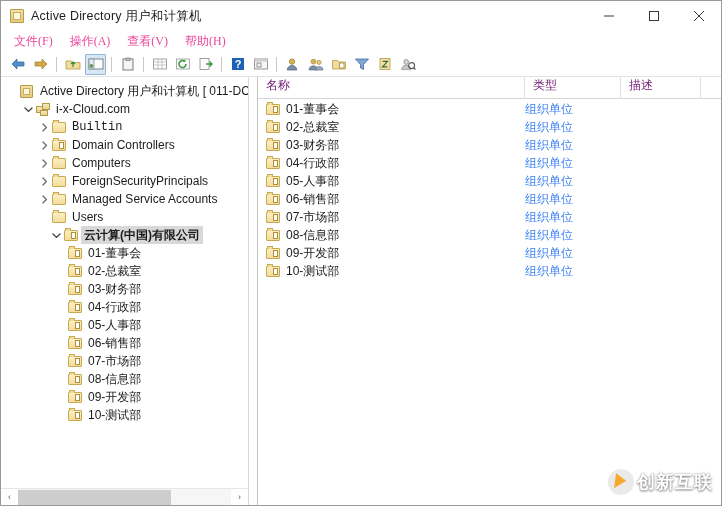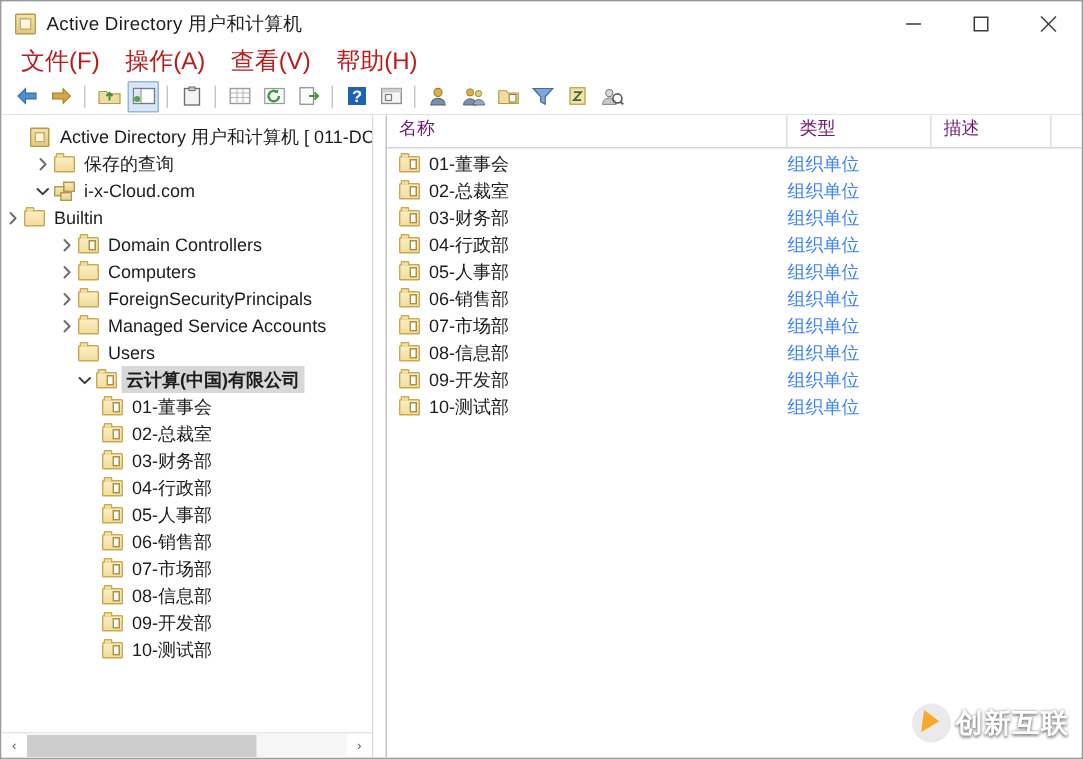"文件(F)" .menuitem { color: #b91c1c -> #ec4899; font-family: none -> Liberation Serif, serif; font-size: 16px -> 12px }
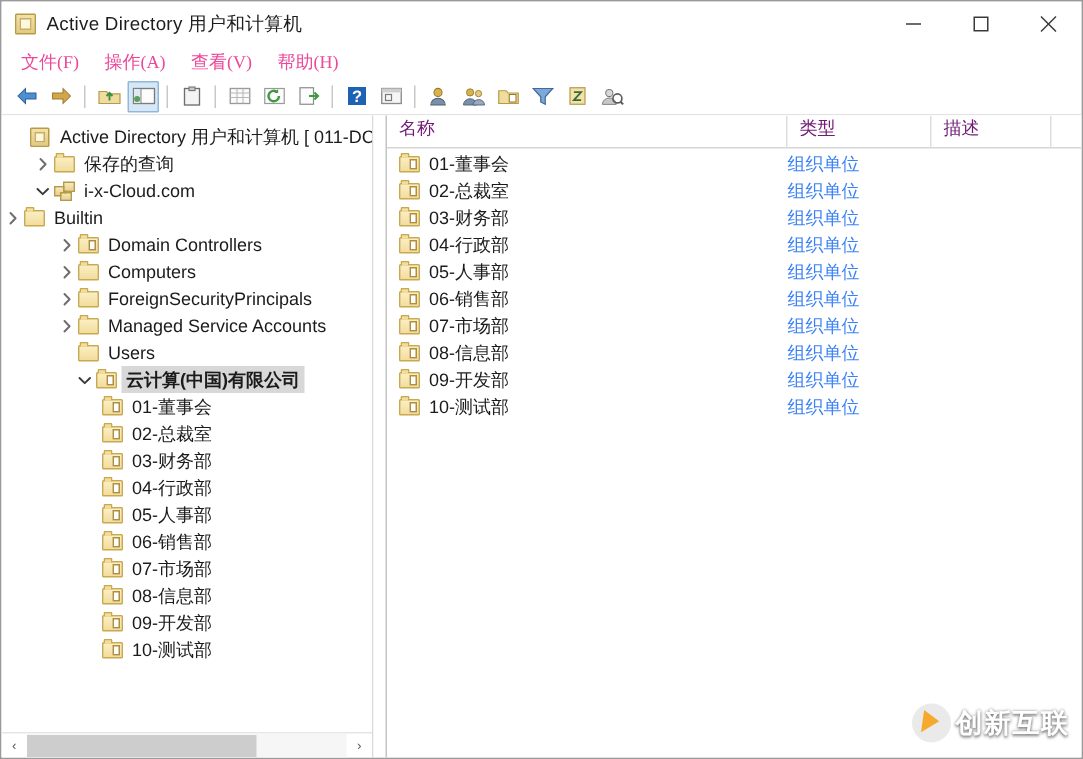"保存的查询" div.trow { html: <div> <span> <svg> <path></path> </svg> </span> <span> <span></span> </span> <span>保存的查询</span> </div> -> none }
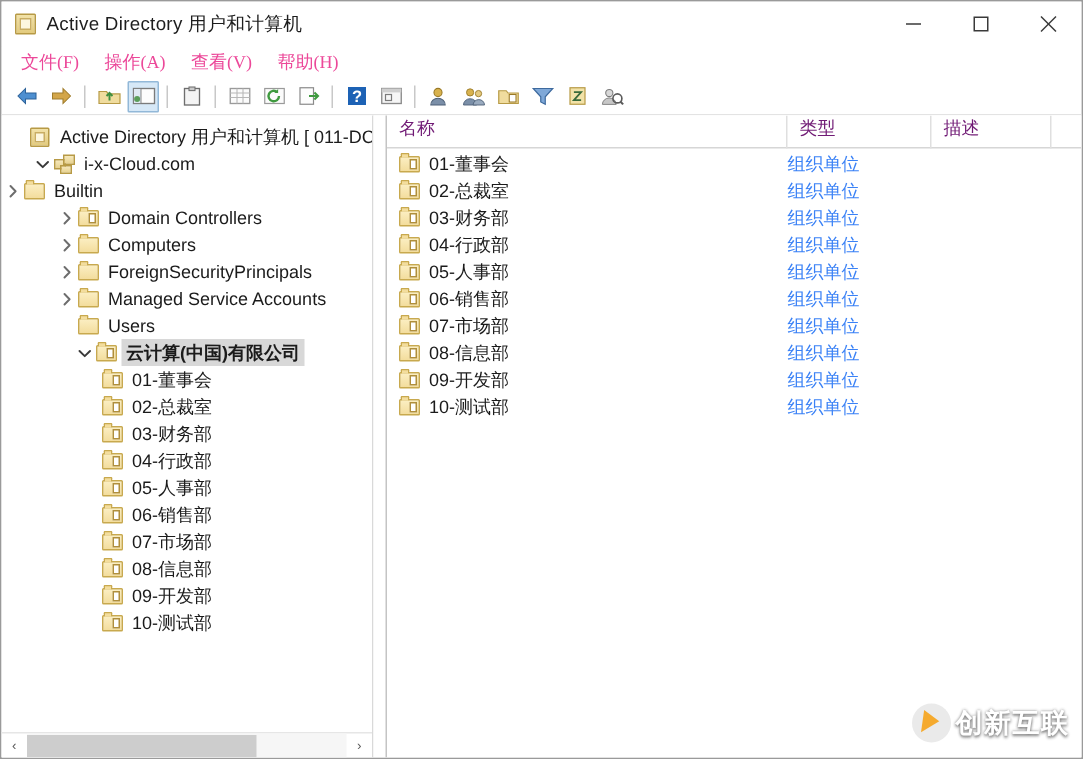"Builtin" div.trow { font-family: none -> Liberation Mono, monospace; padding-left: none -> 36px }
